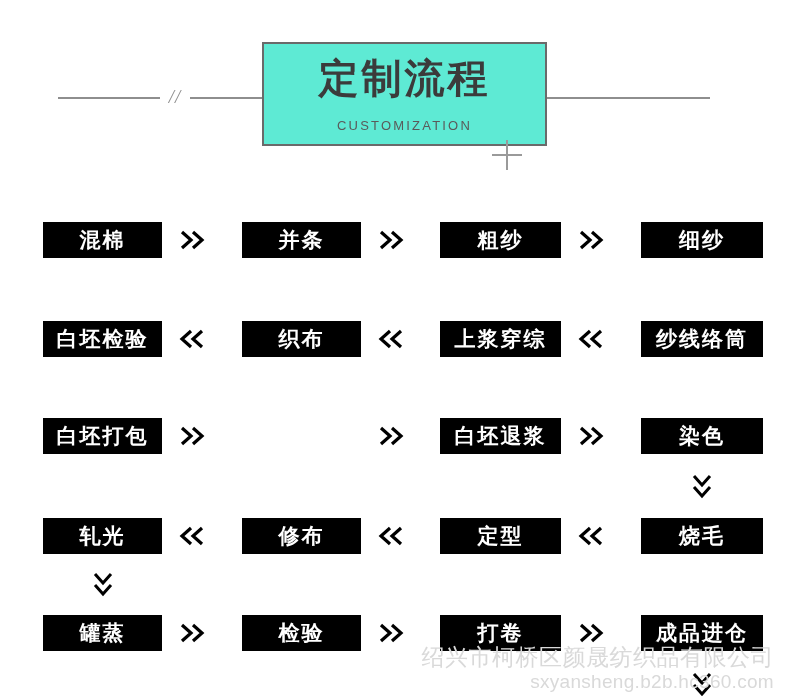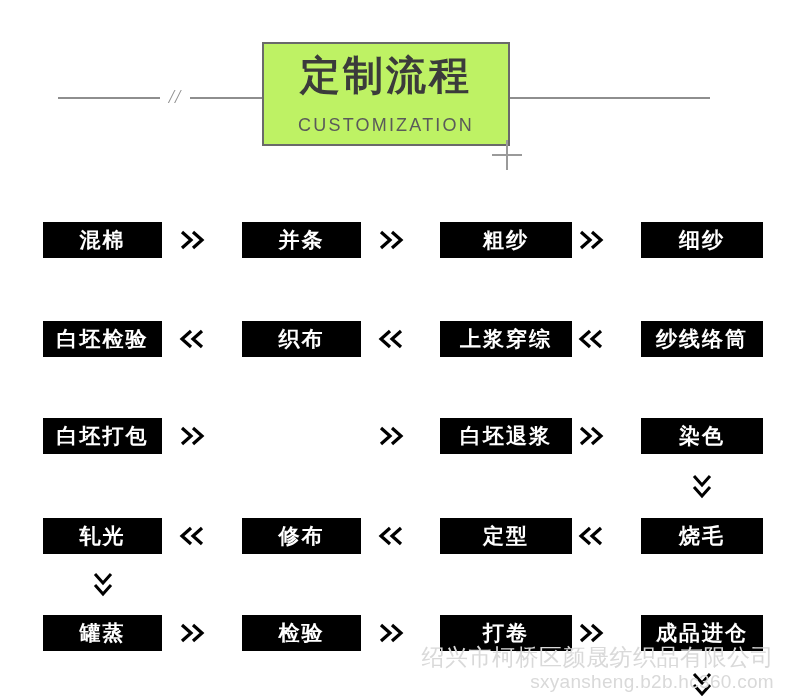"定制流程" .title-box { background: #bef264 -> #5eead4; width: 248px -> 285px }
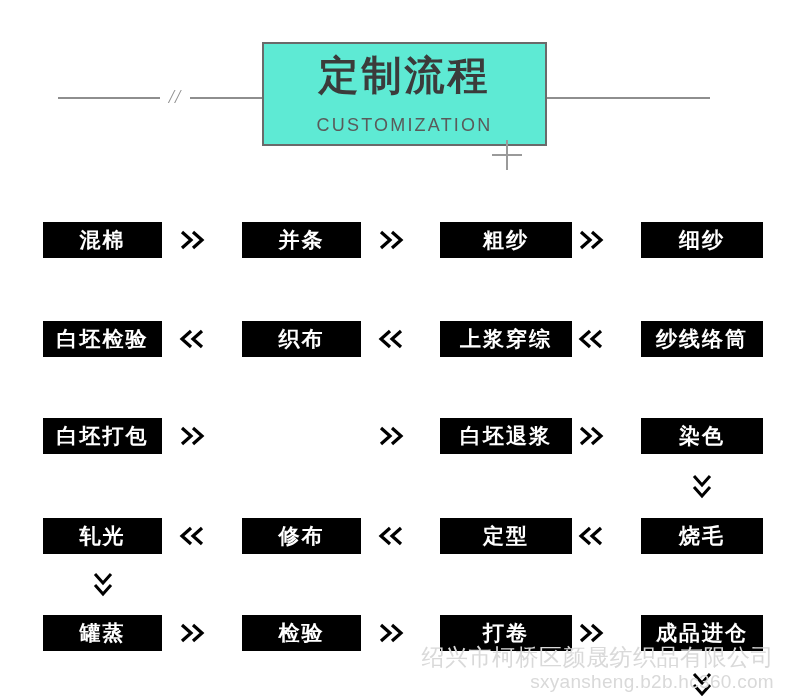"CUSTOMIZATION" .title-en { font-size: 18px -> 13px }
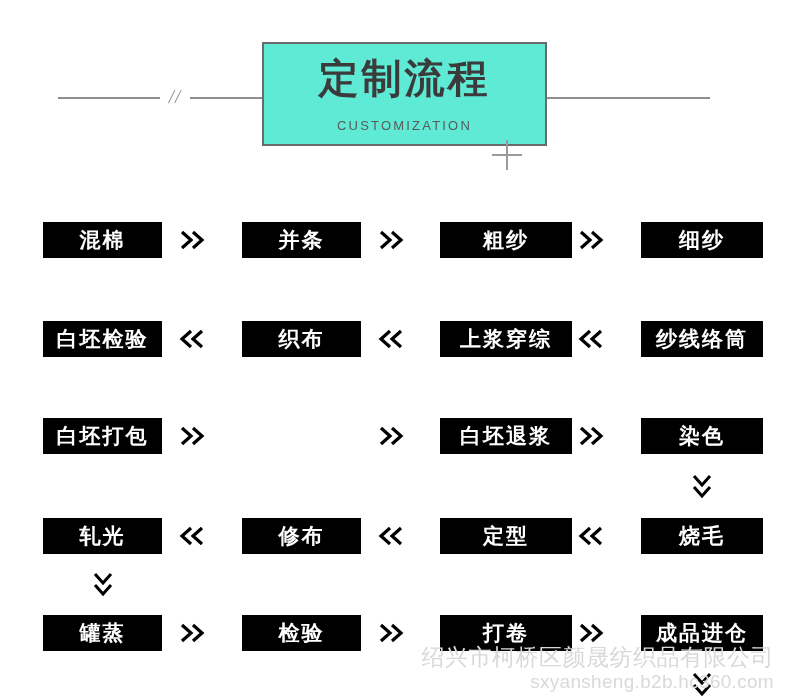"粗纱" .col-2 { width: 132px -> 121px }
